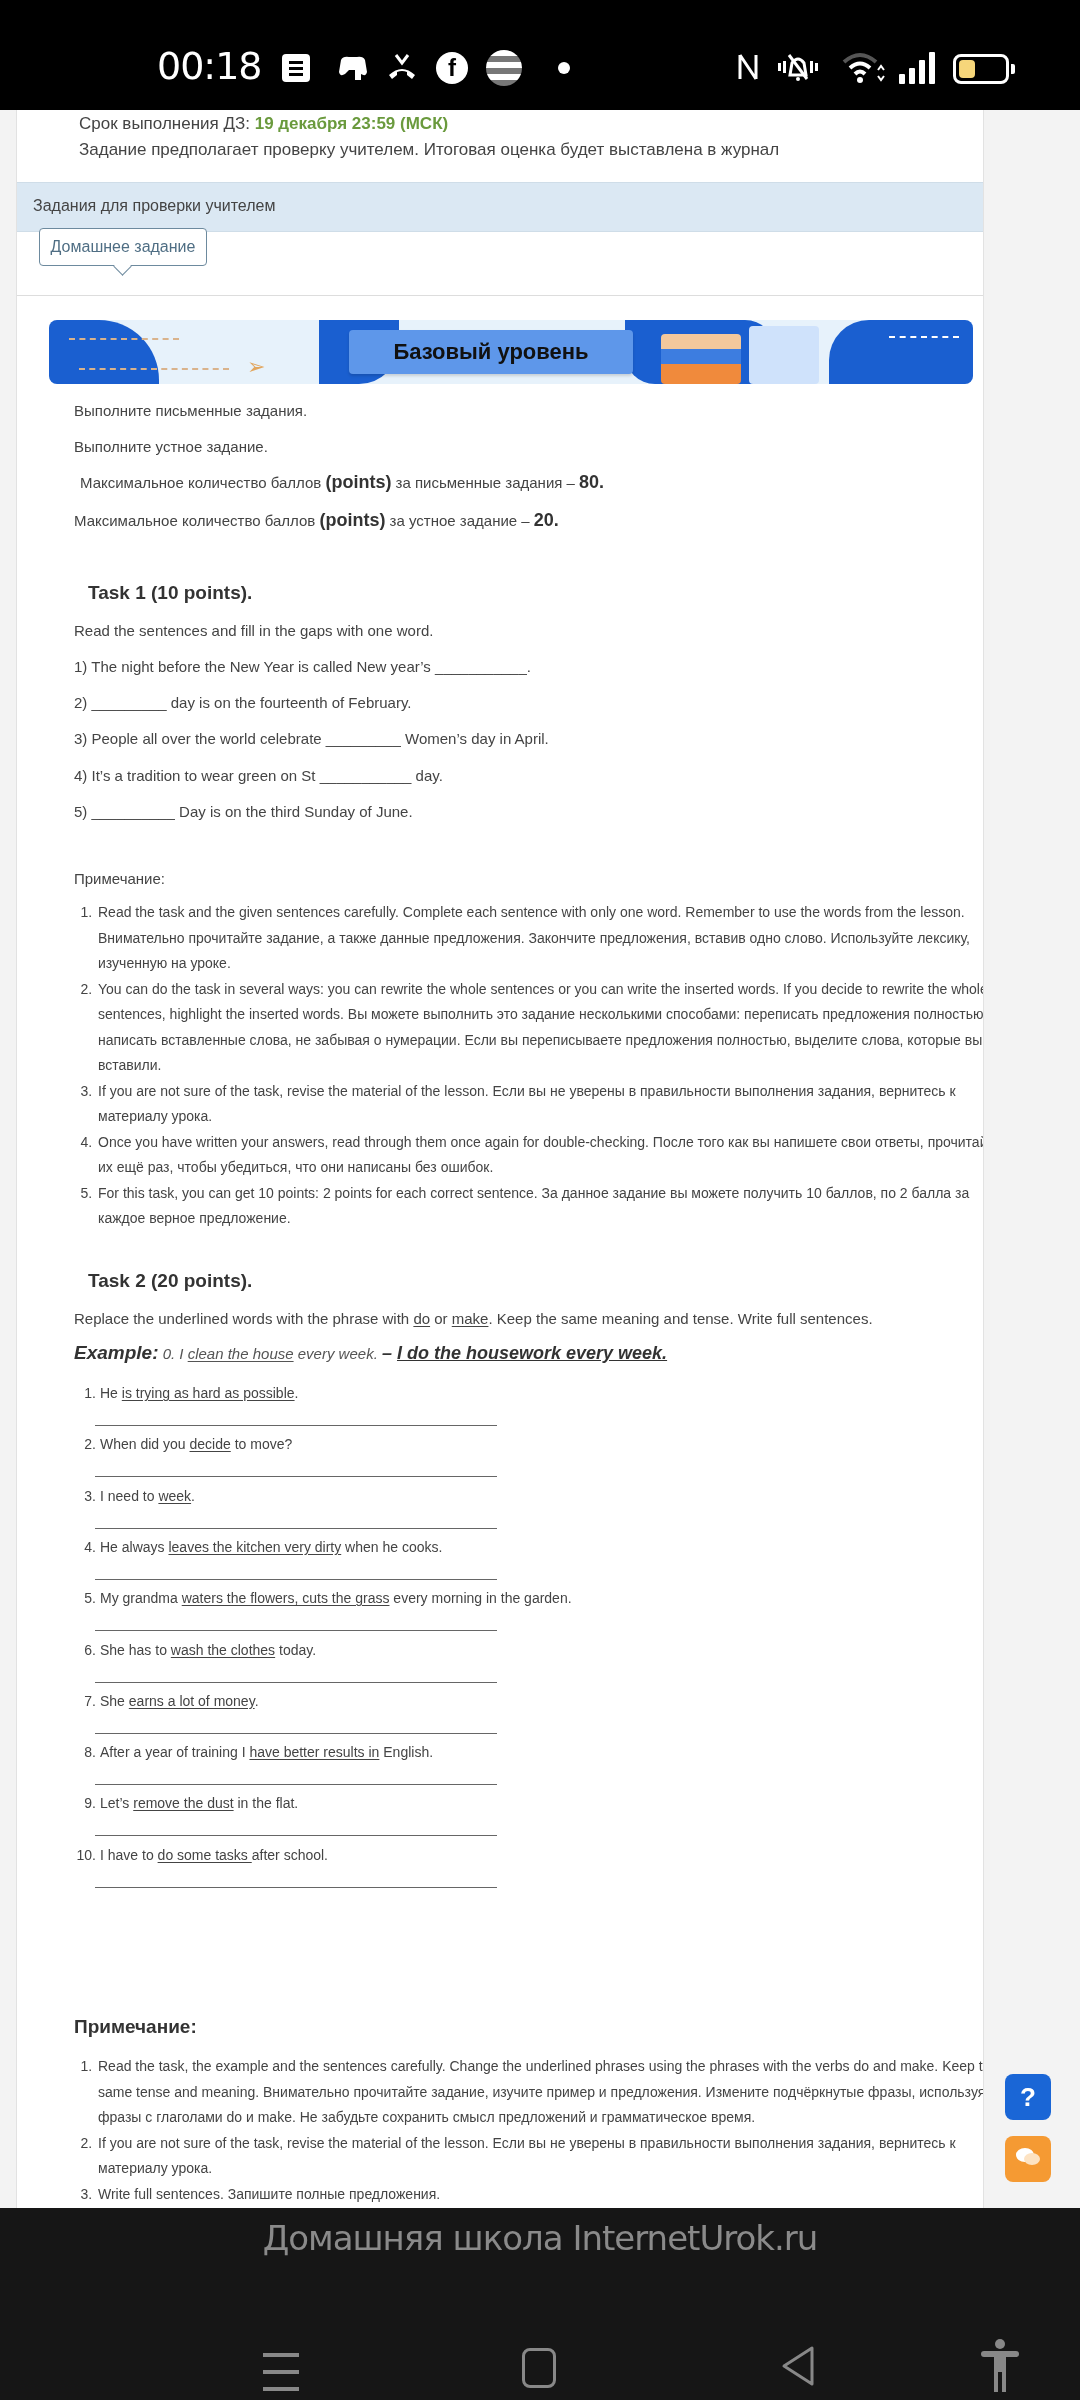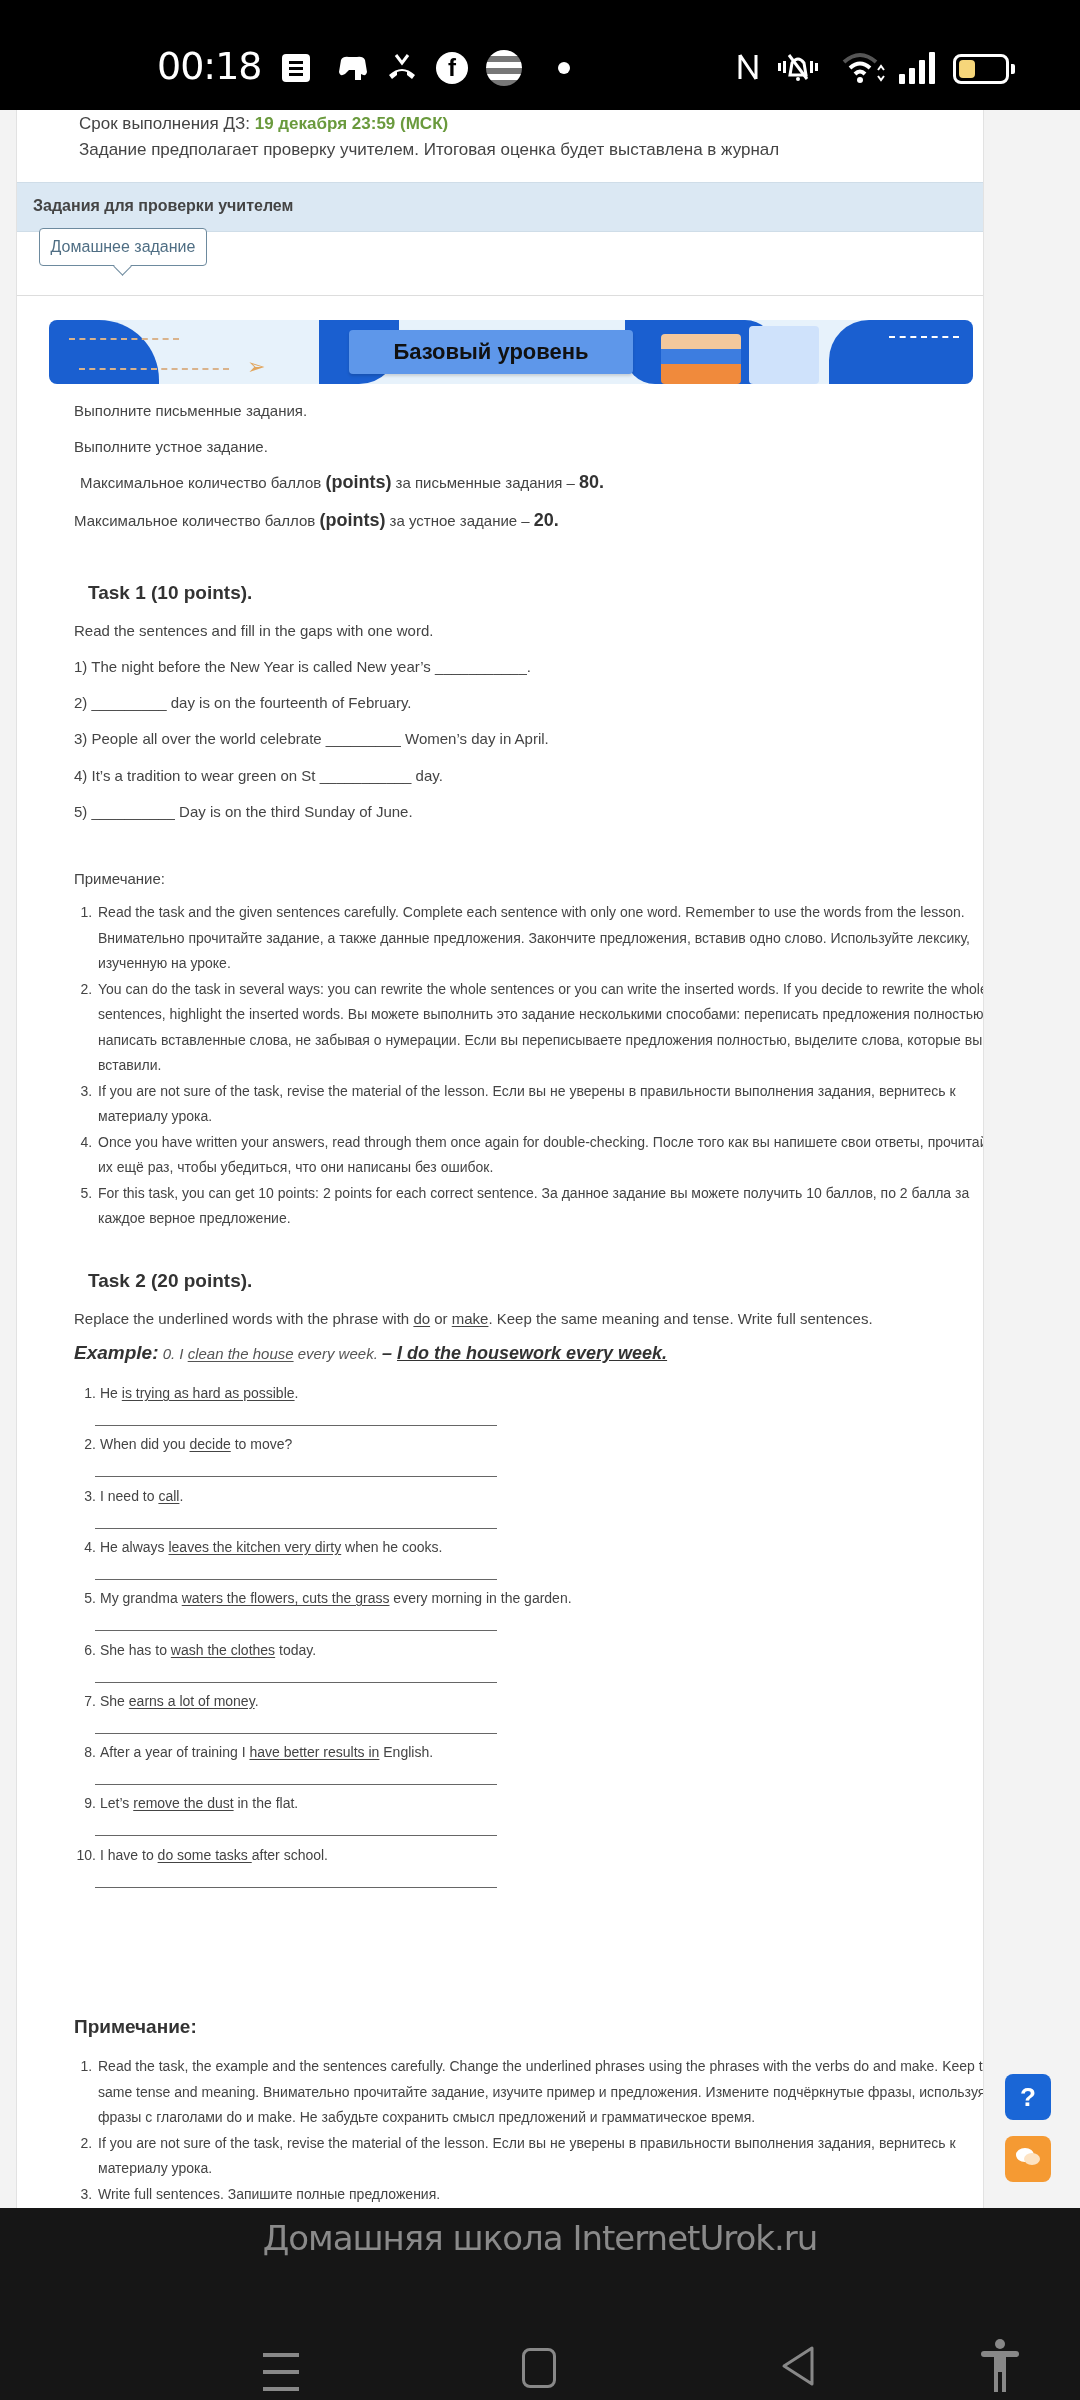"Задания для проверки учителем" .section-bar span { font-weight: bold -> none }
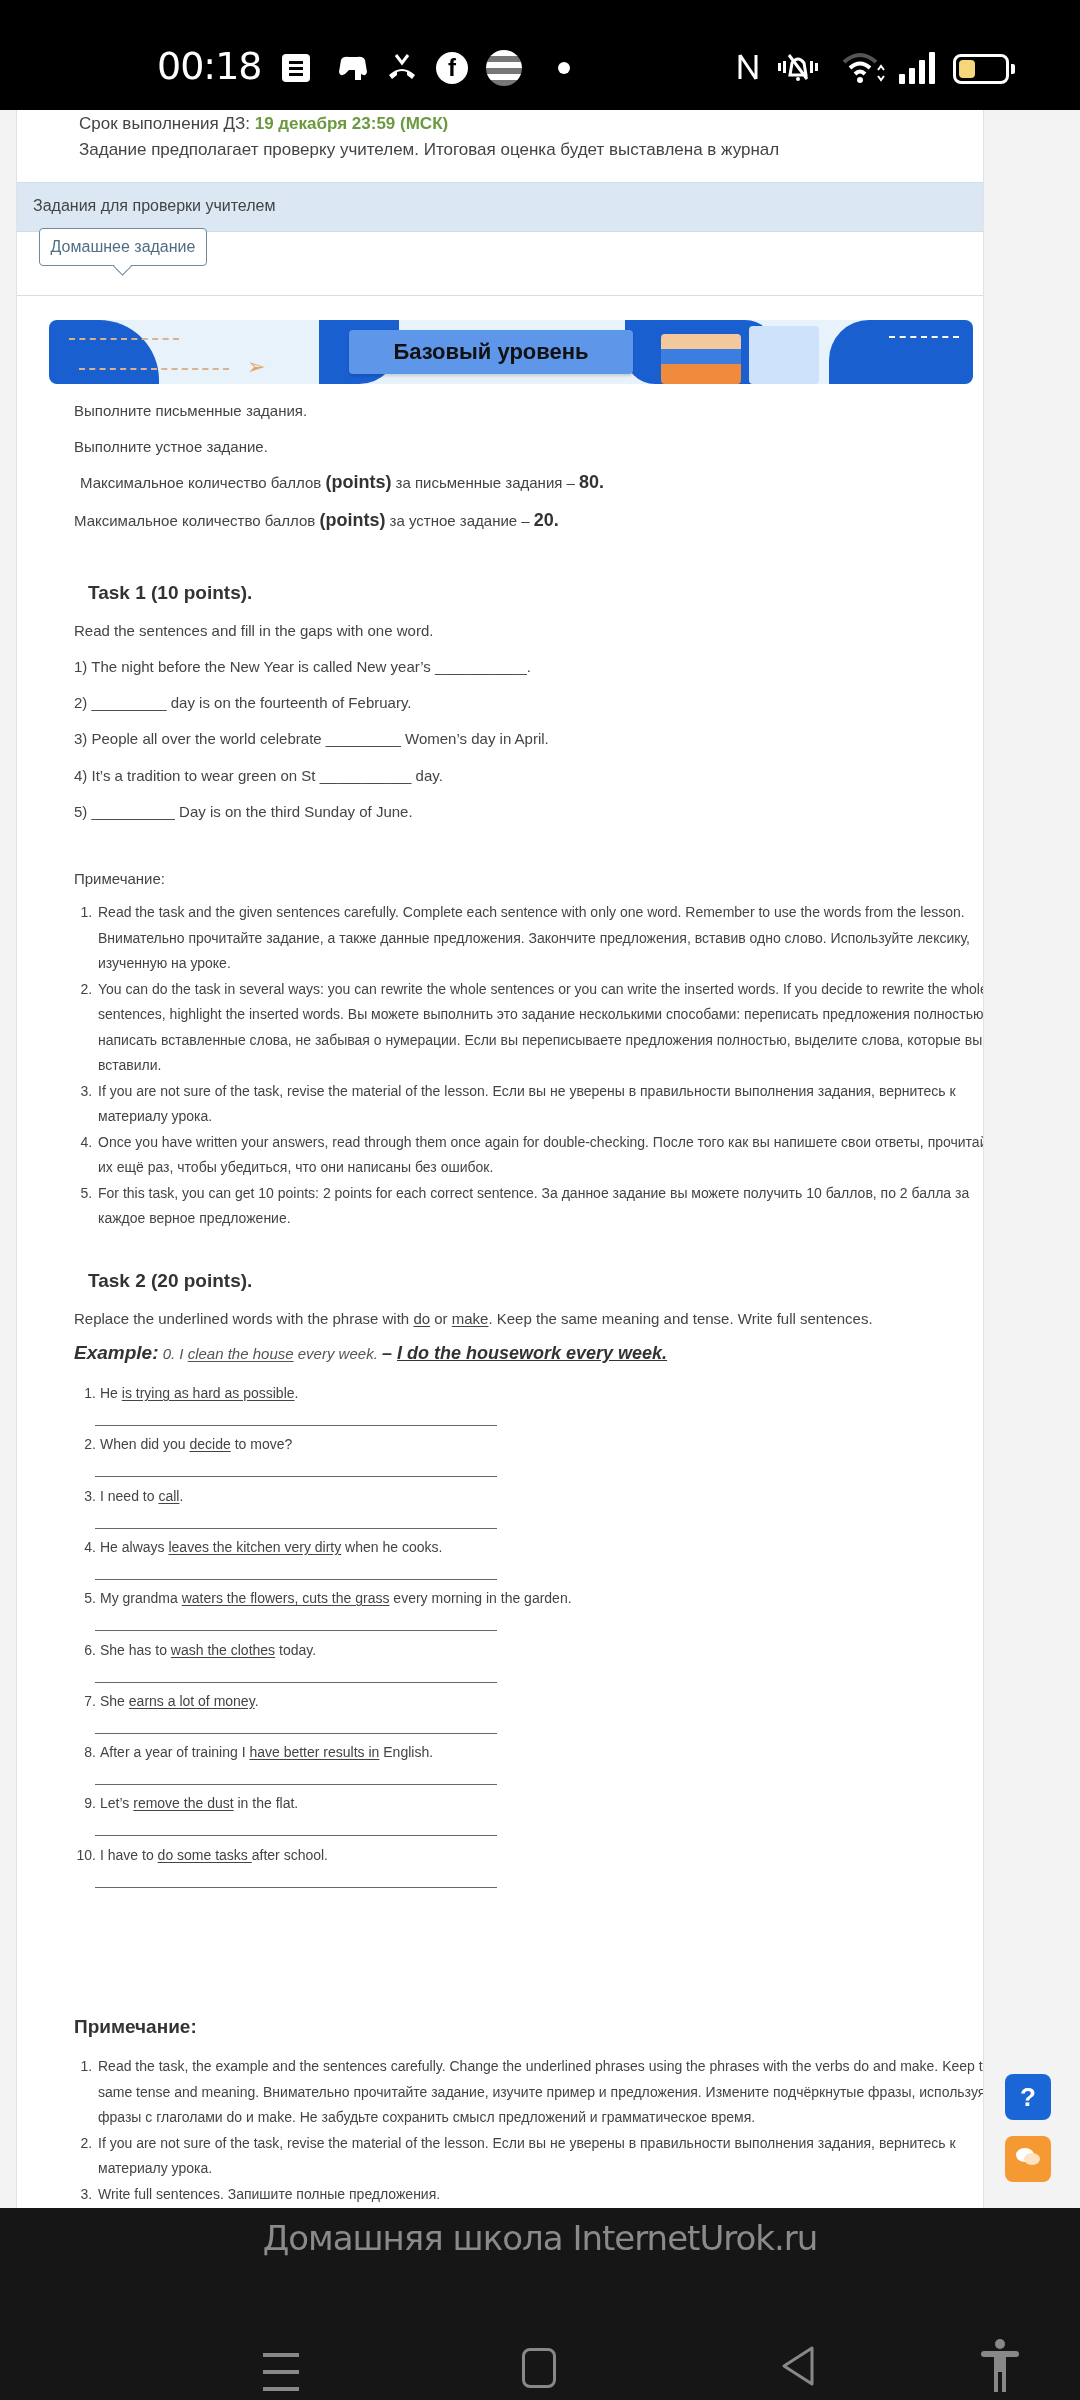"call" u { text: call -> week }
